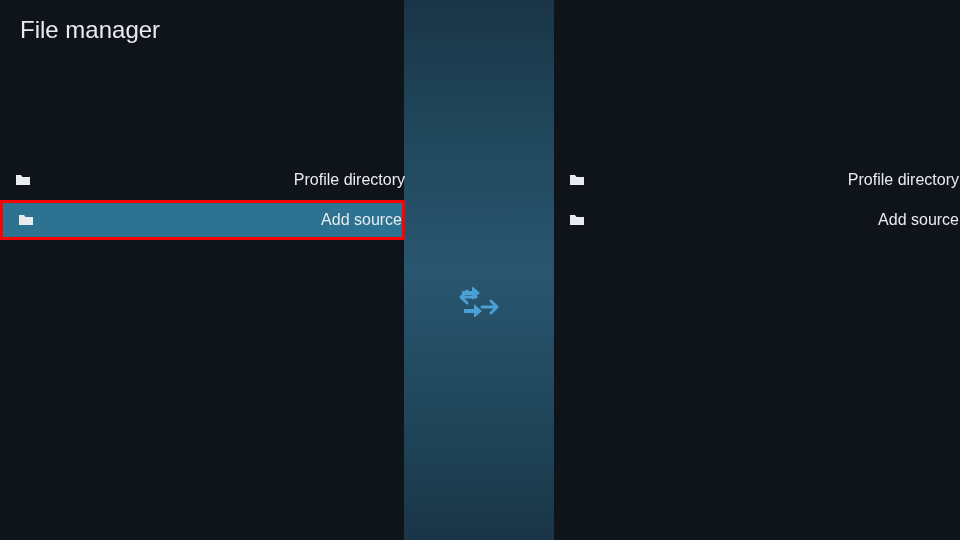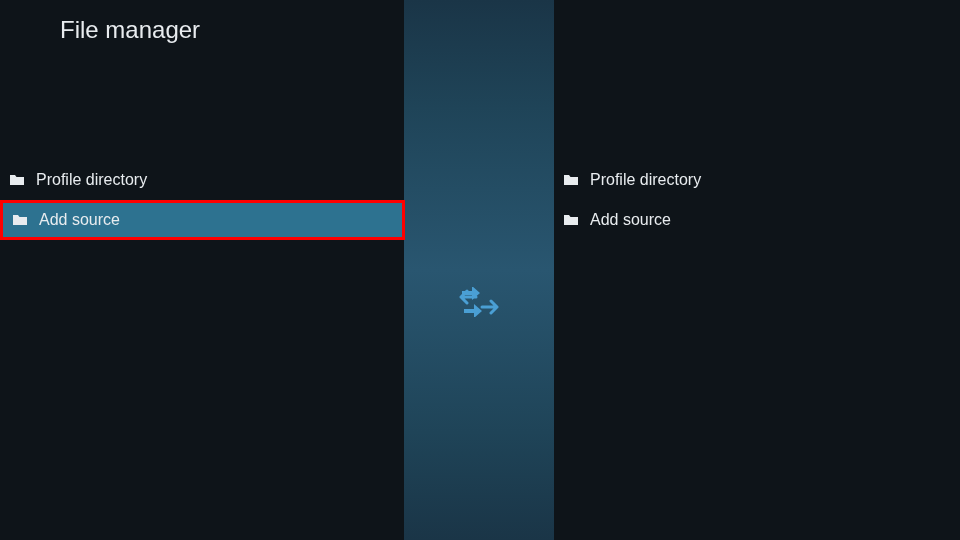"File manager" .header { margin-left: 40px -> none }
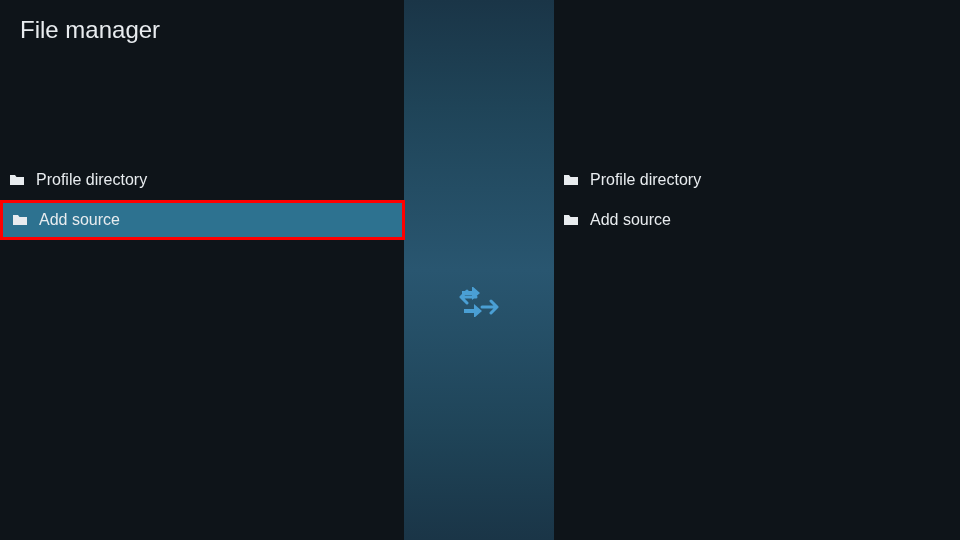"Profile directory" .list-item { justify-content: none -> space-between; padding-left: 10px -> 16px }
